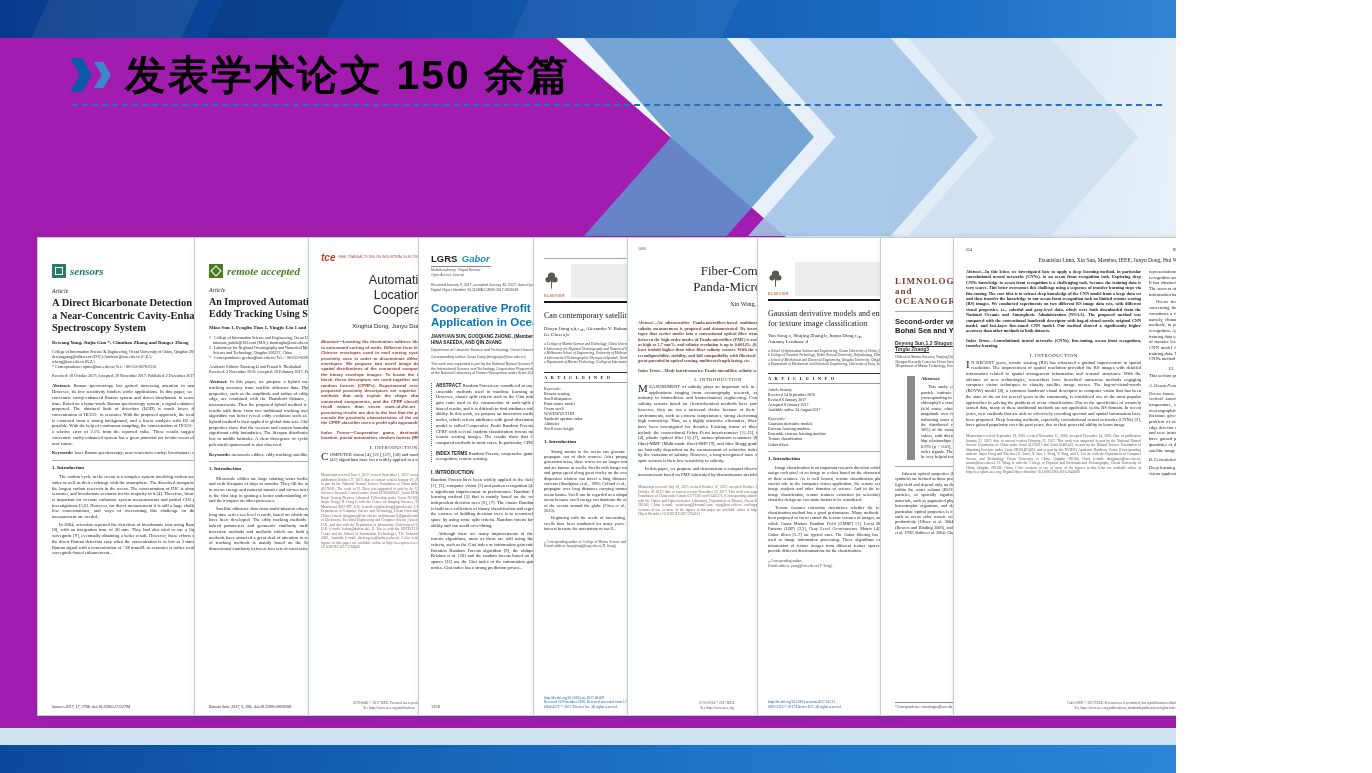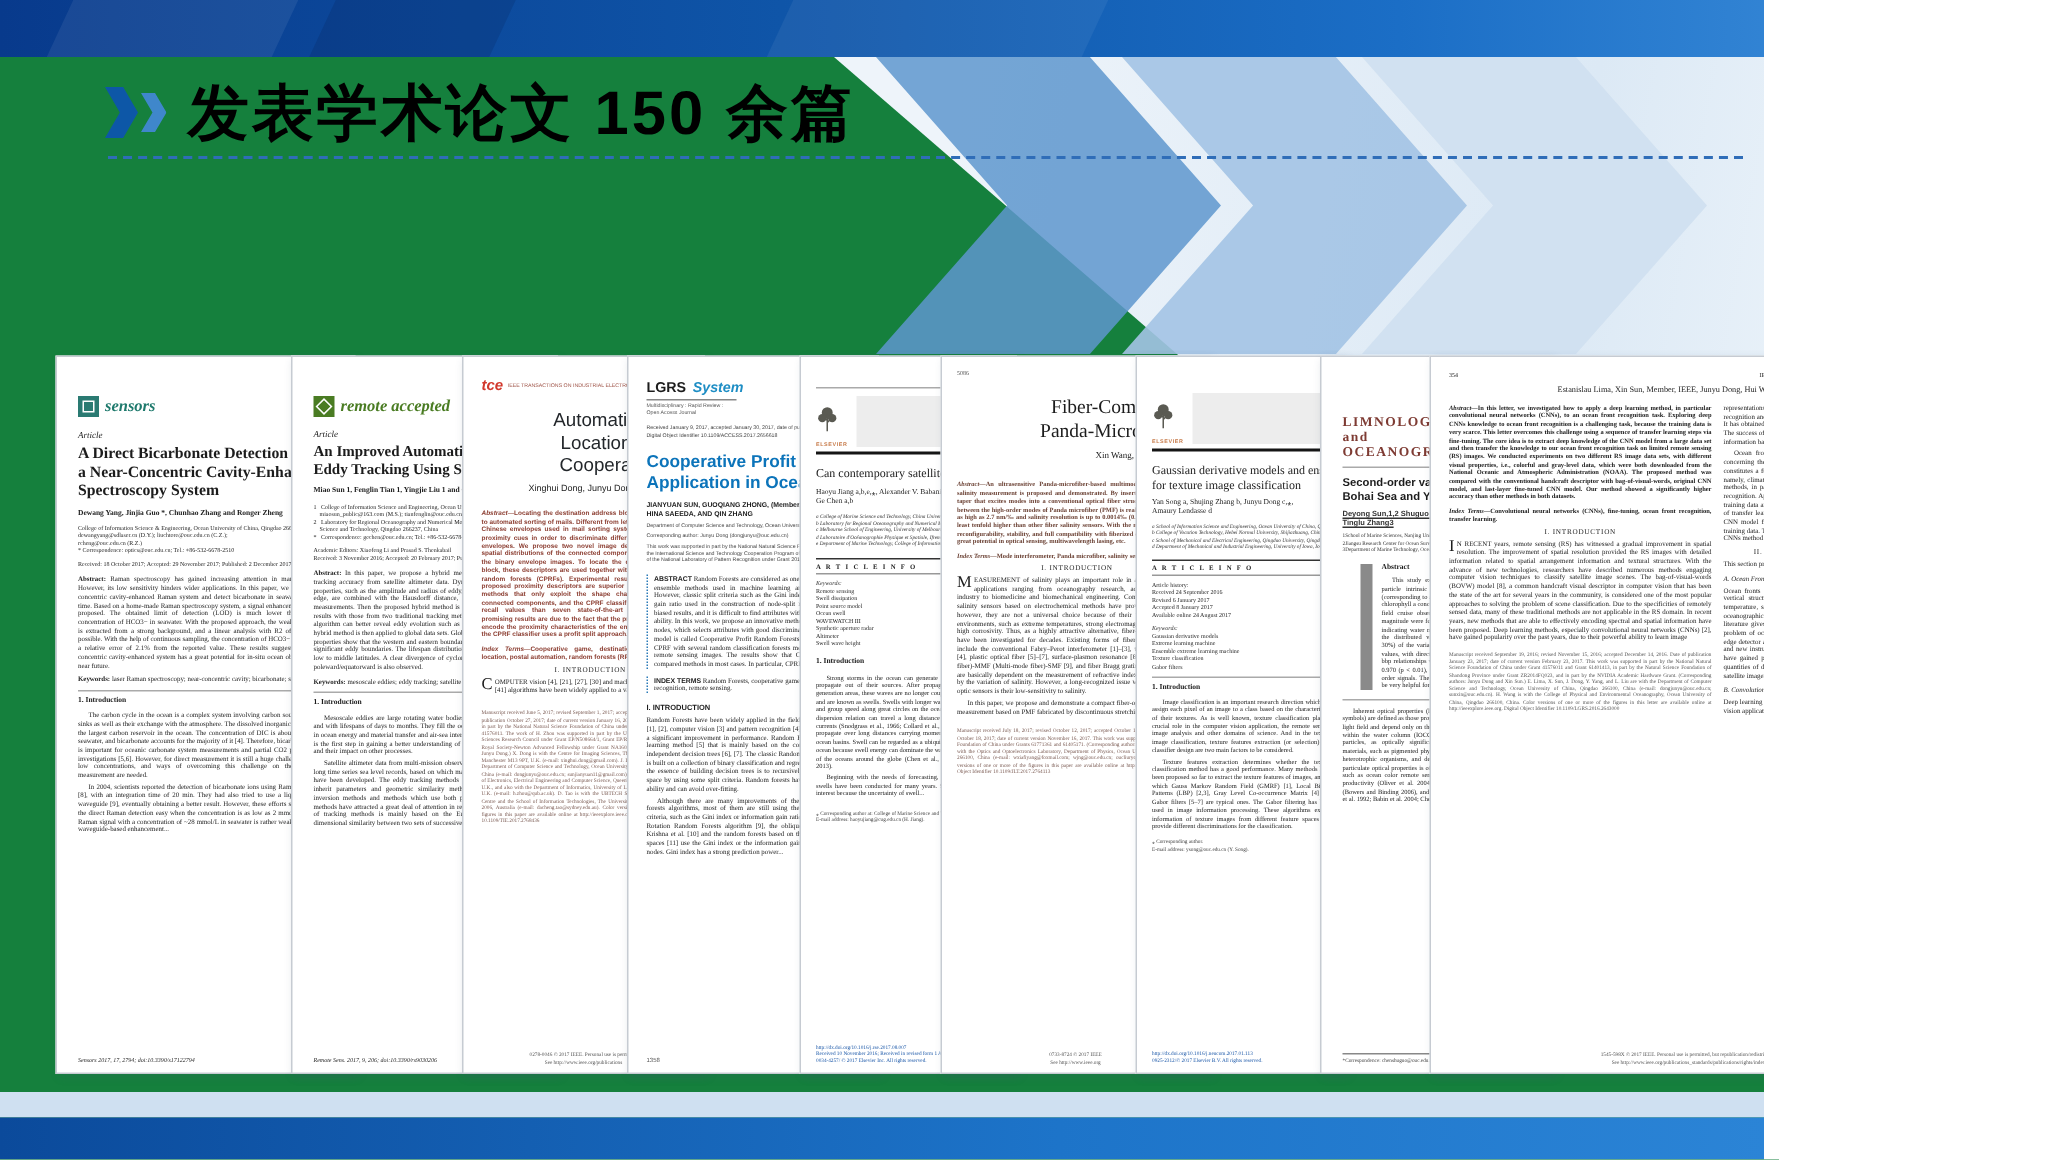"发表学术论文 150 余篇" .slide { background: #15803d -> #a21caf }
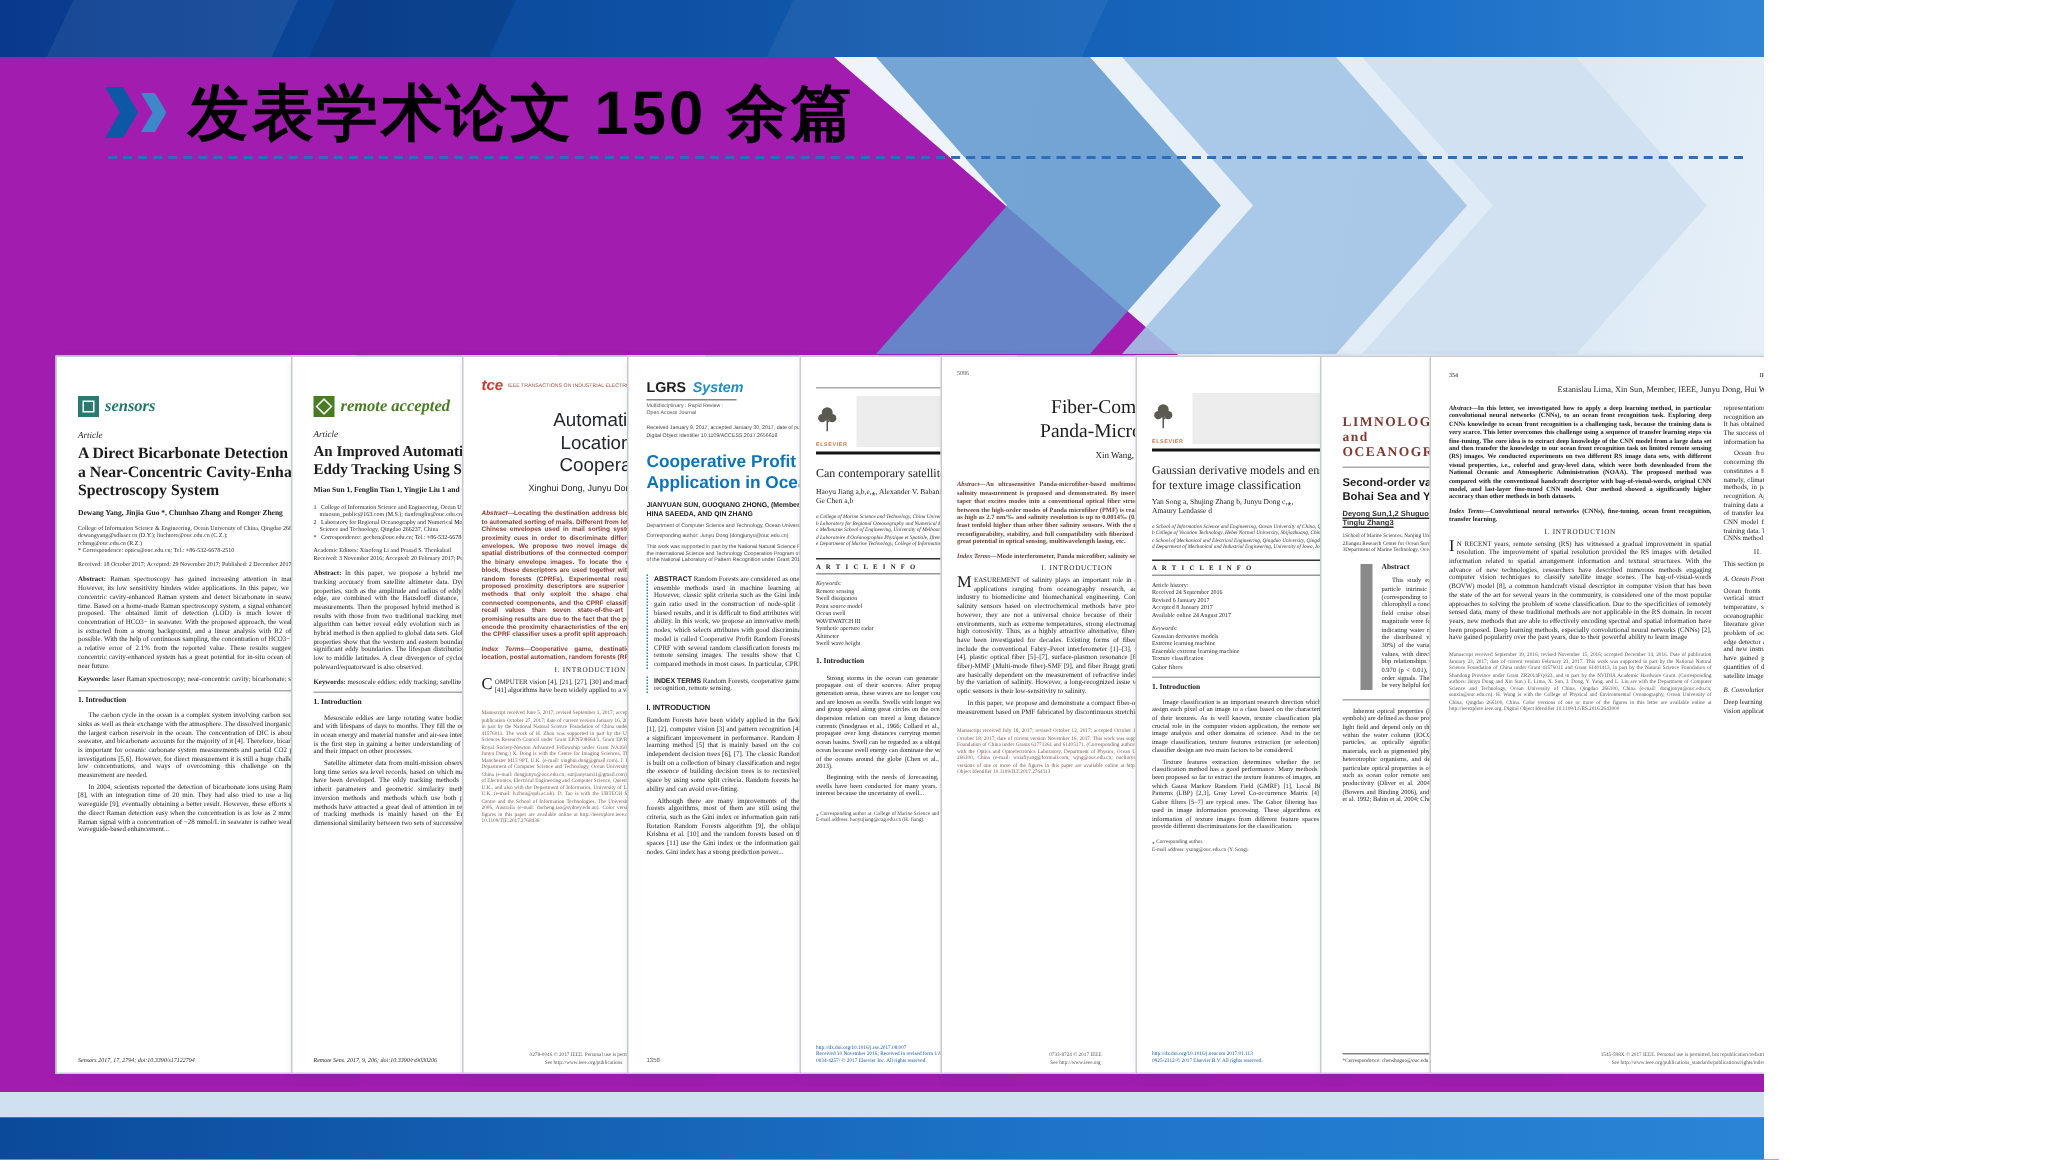"System" span.b { text: System -> Gabor }
